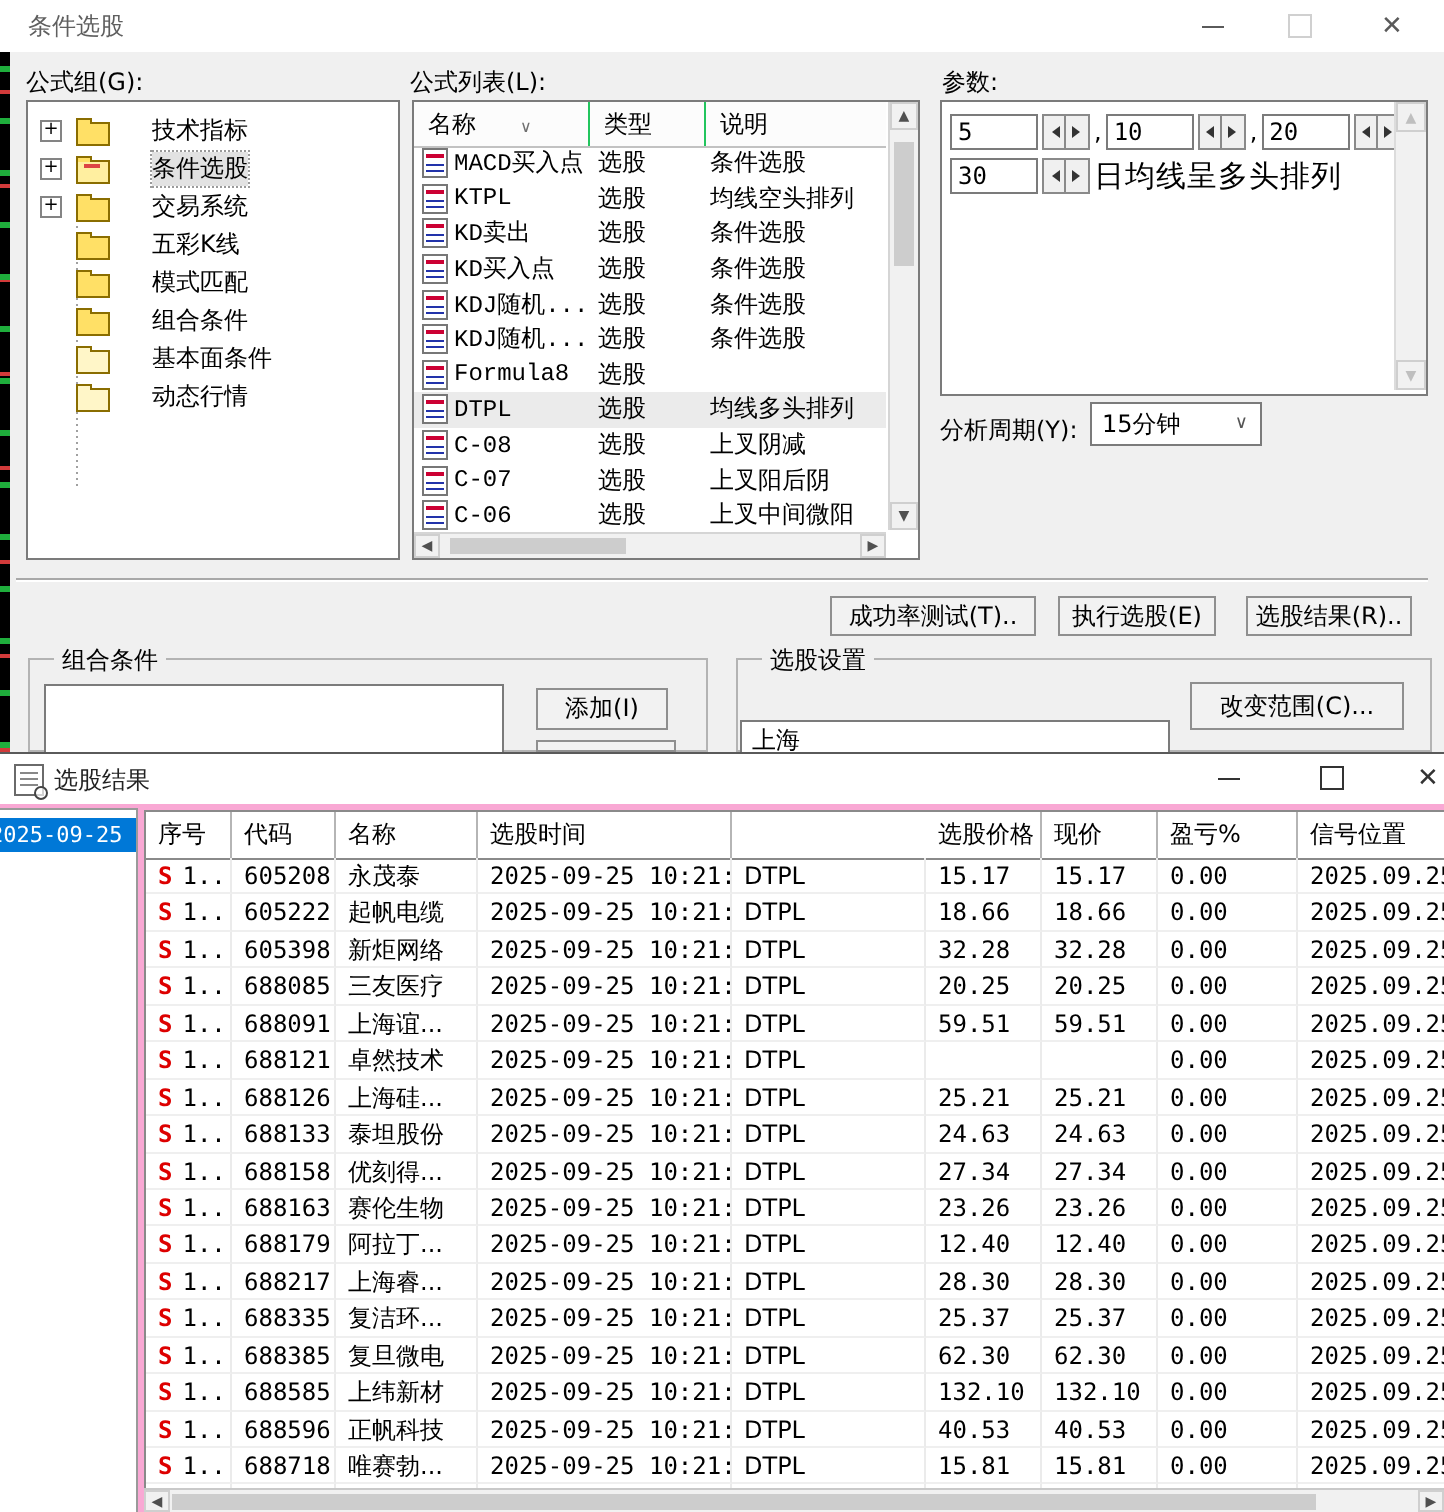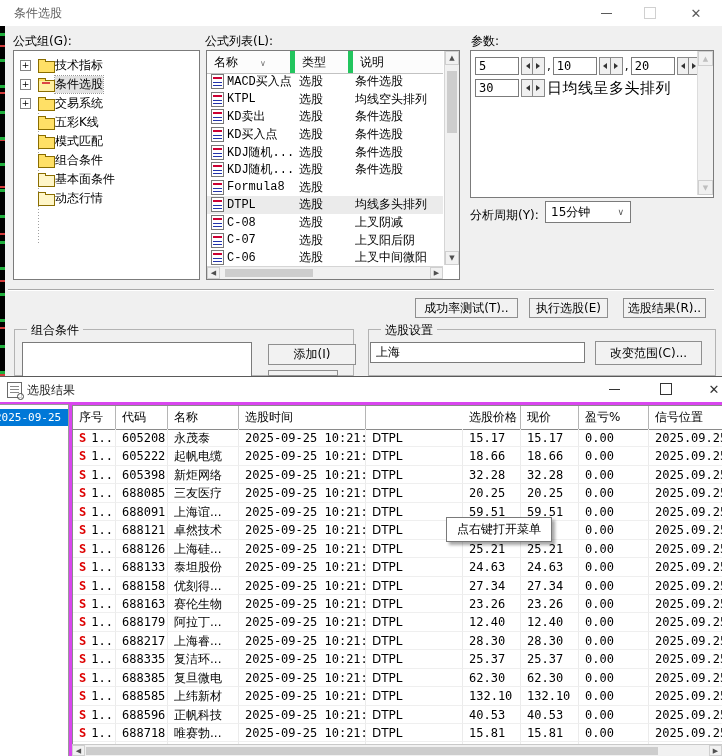"技术指标" .t-label { margin-left: 0 -> 21px }
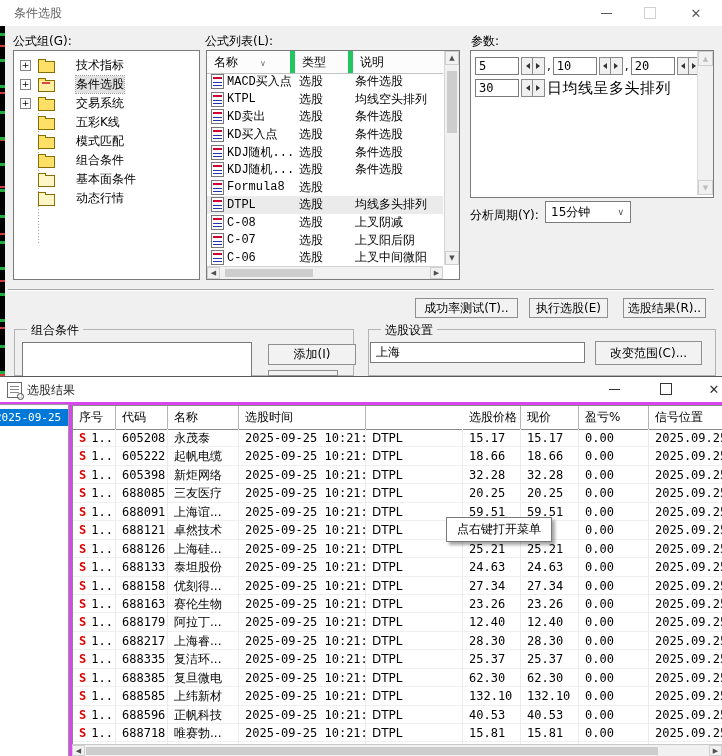"名称 ∨" .fl-h { border-right: 5px solid #22c55e -> 1px solid #22c55e }
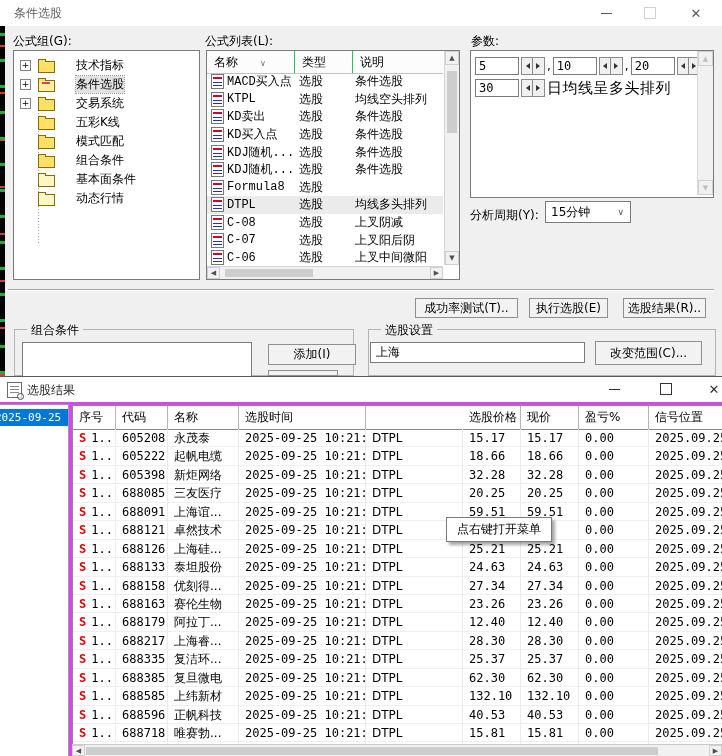"添加(I)" .btn-add { width: 88px -> 66px }
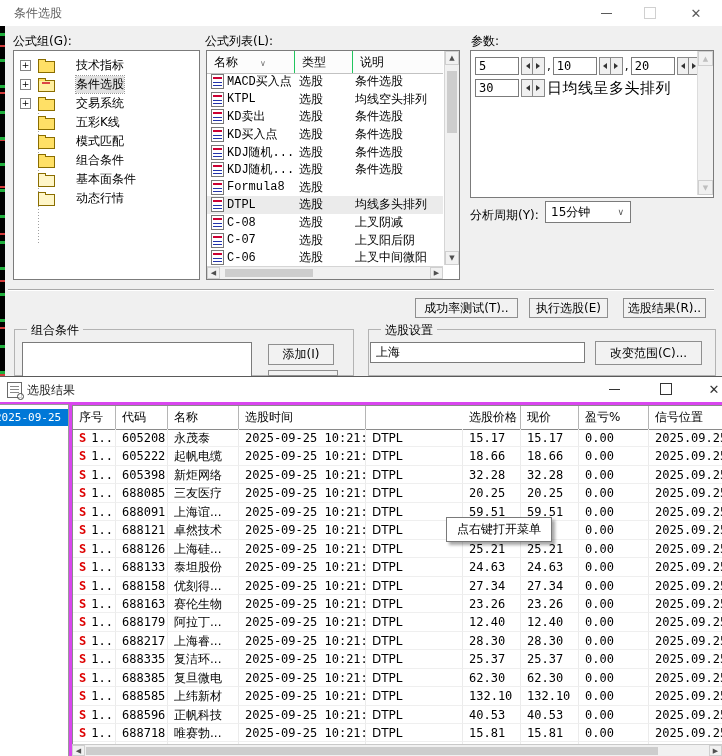"上海" .scope-field { top: 342px -> 360px }
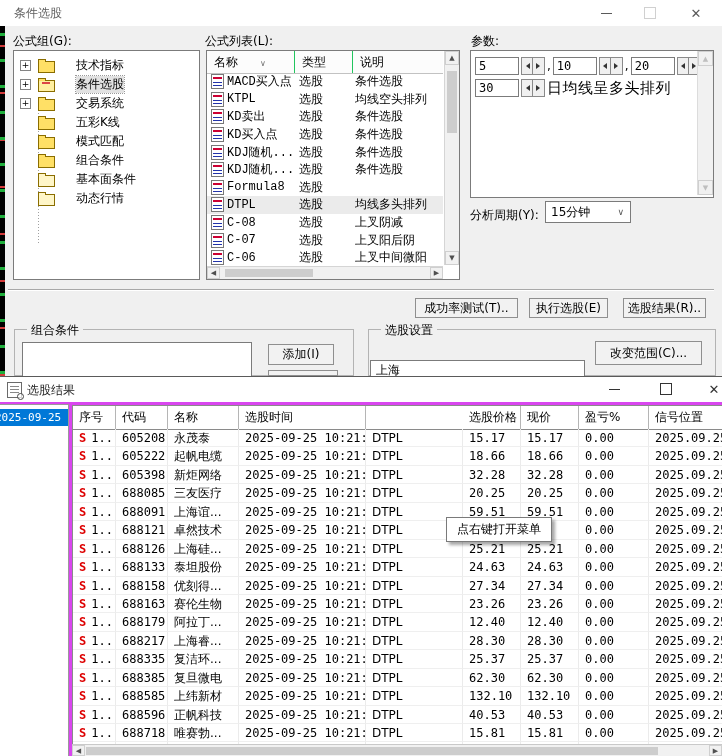"选股结果" .res-win { background: #d946ef -> #f9a8d4 }
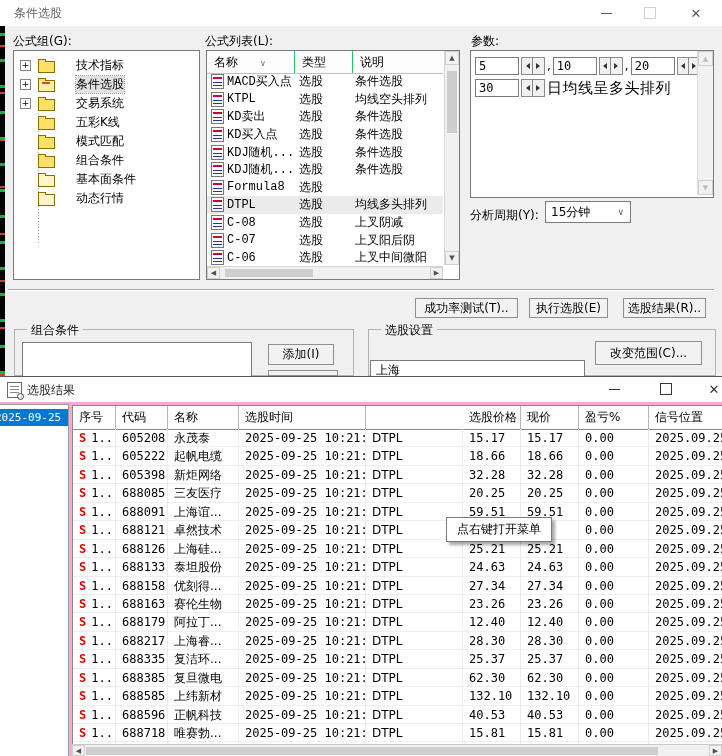"点右键打开菜单" div.abs { html: <div>点右键打开菜单</div> -> none }
